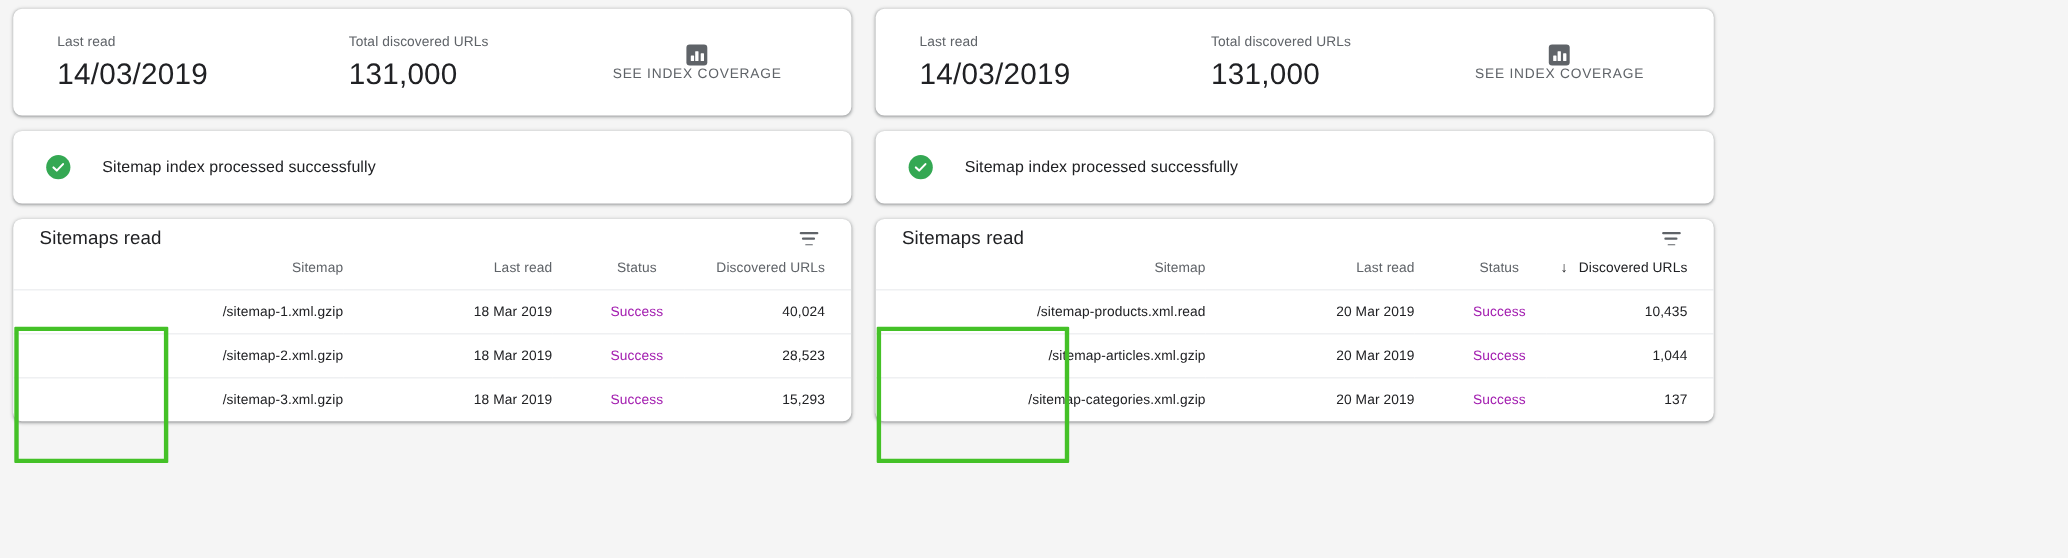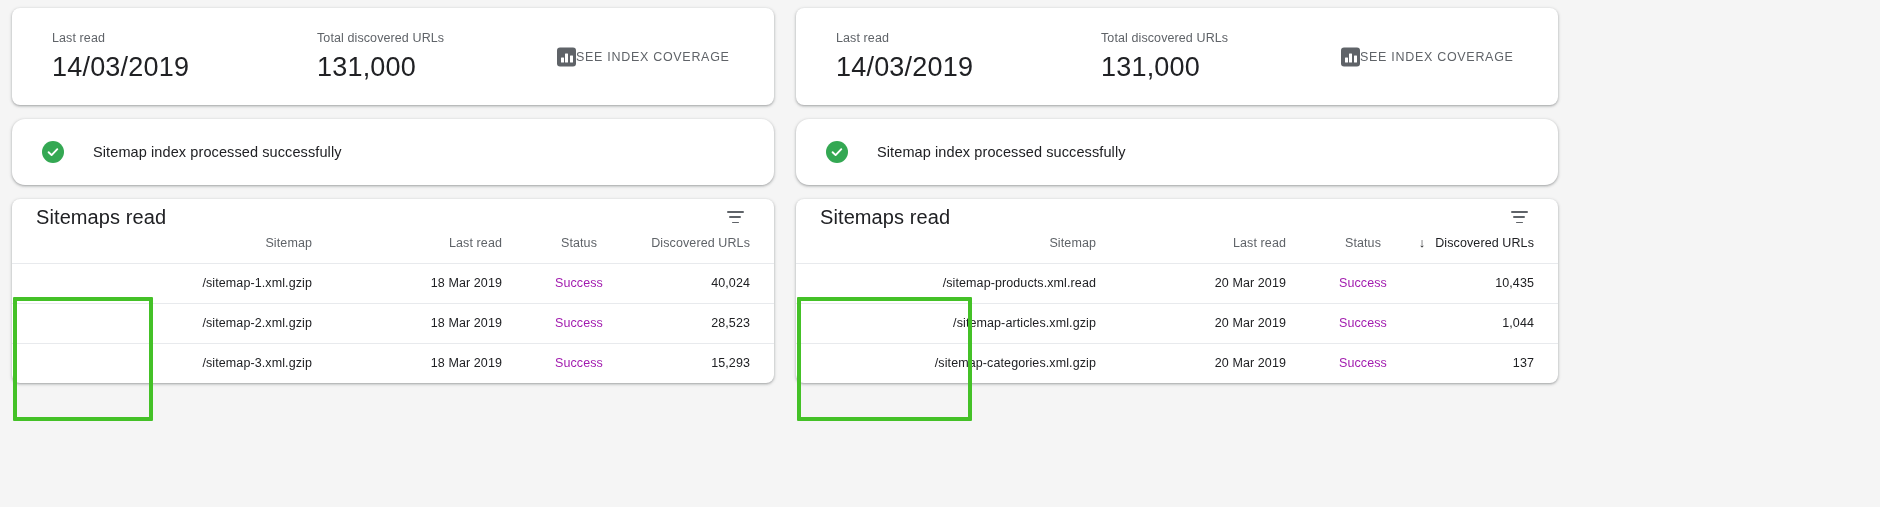"SEE INDEX COVERAGE" .coverage-link { flex-direction: none -> column }
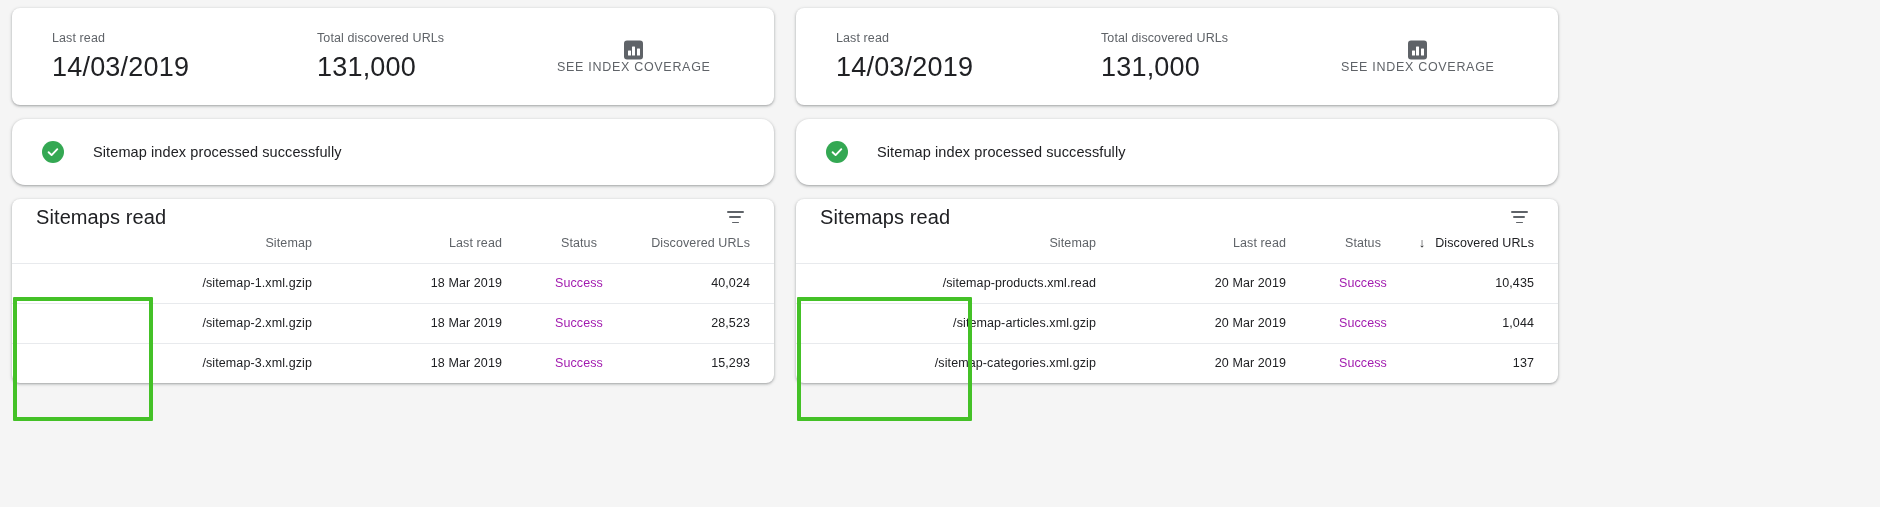"Sitemap index processed successfully" .banner { border-radius: 13px -> none }
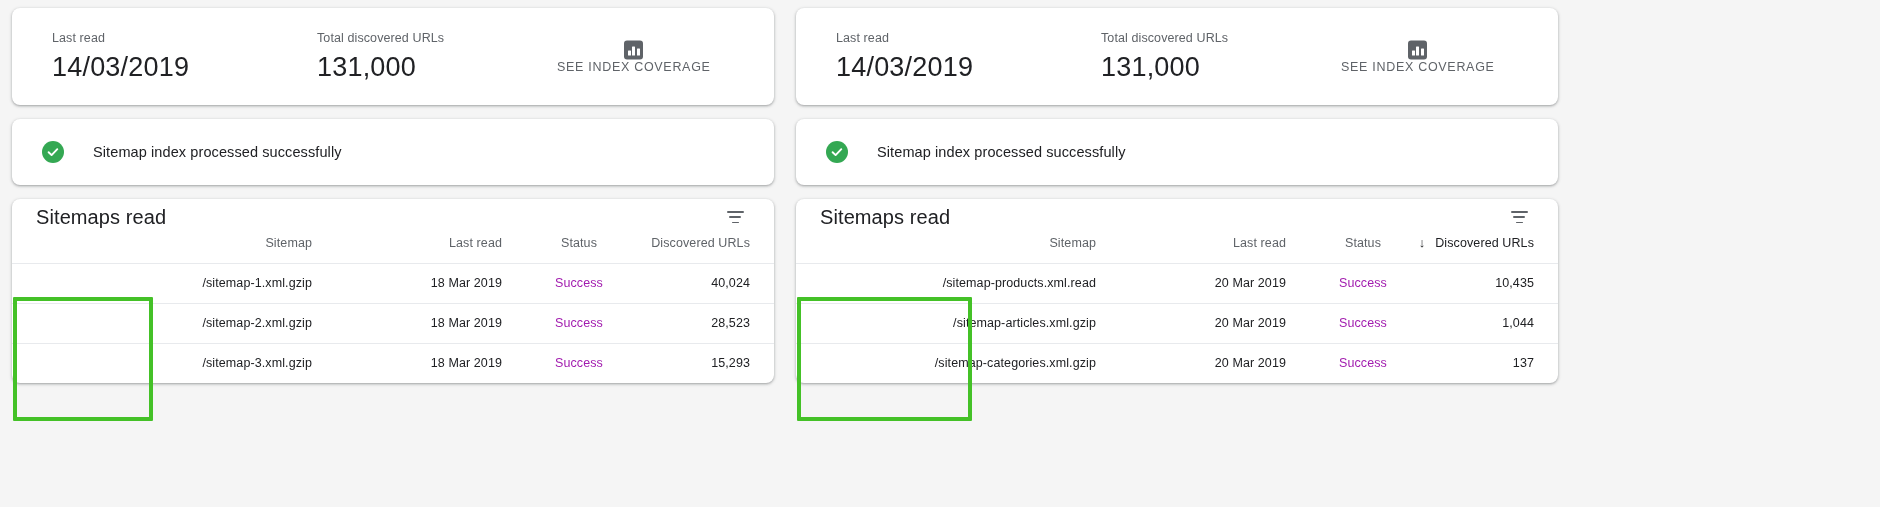"Sitemaps read" .table-title { font-size: 20px -> 17px }
